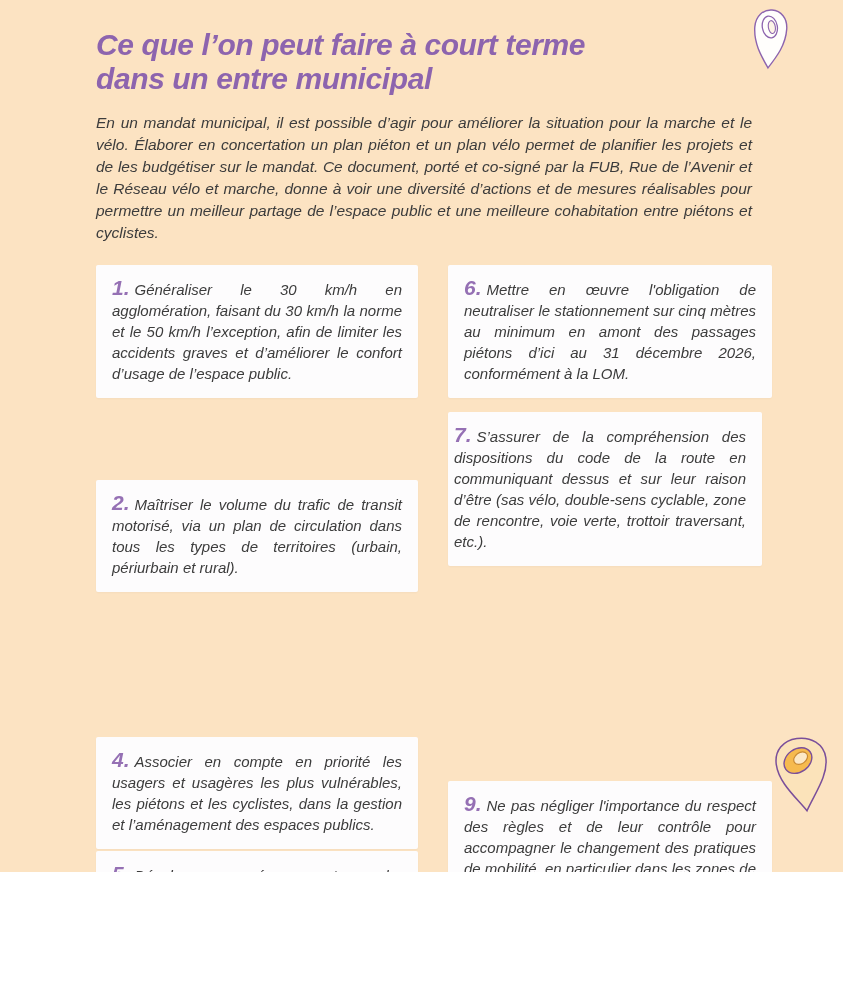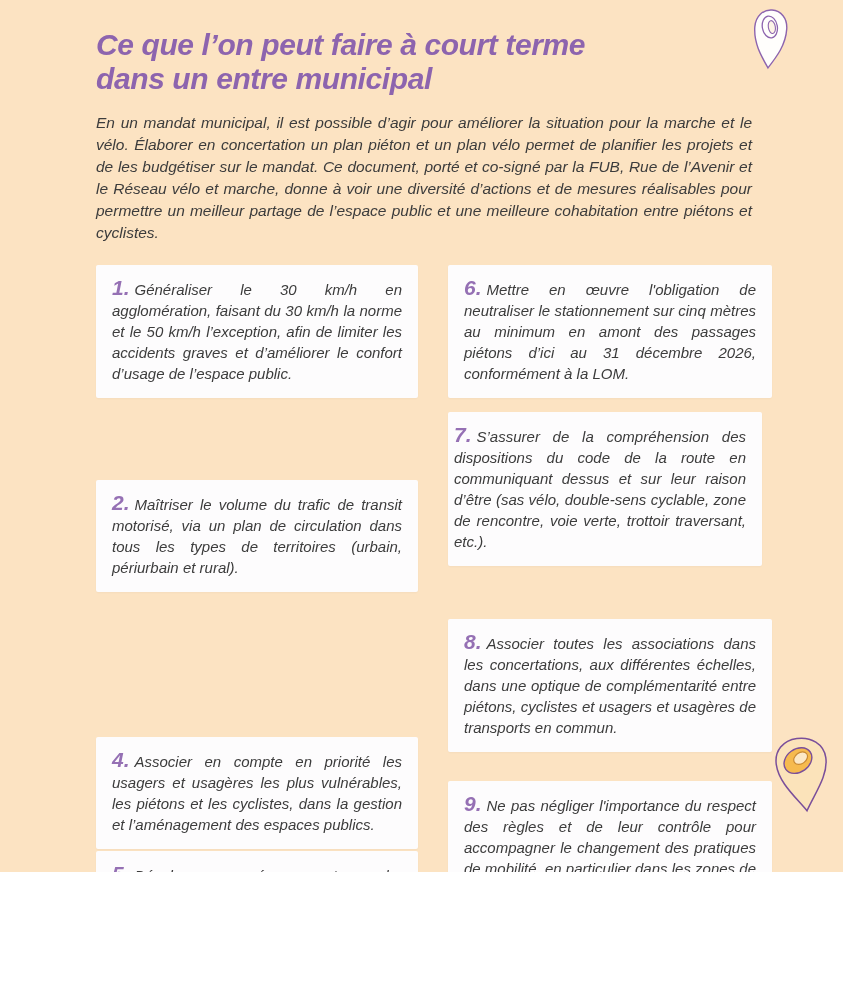"8. Associer toutes les associations" div.card { html: <div> <p><span>8.</span><span>Associer toutes les associations dans les concertations, aux différentes échelles, dans une optique de complémentarité entre piétons, cyclistes et usagers et usagères de transports en commun.</span></p> </div> -> none }
